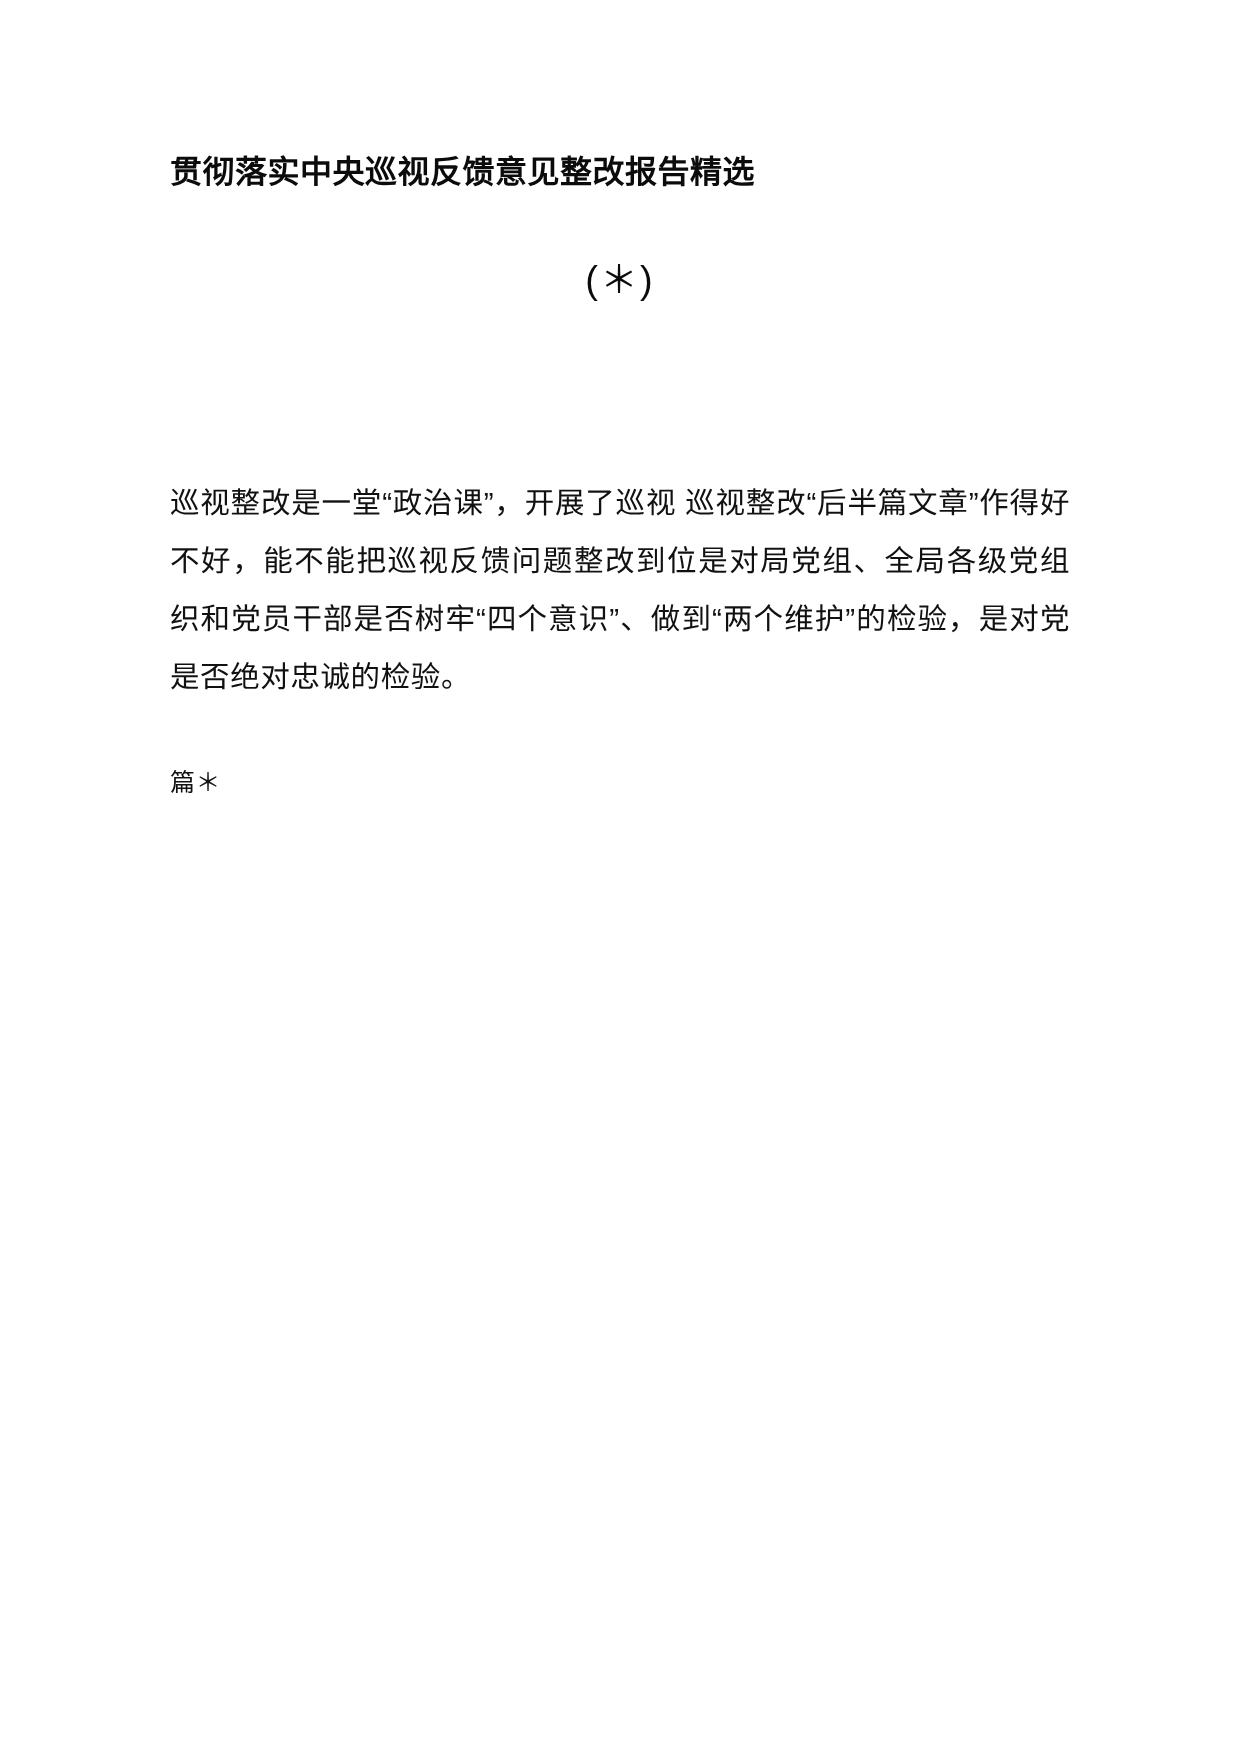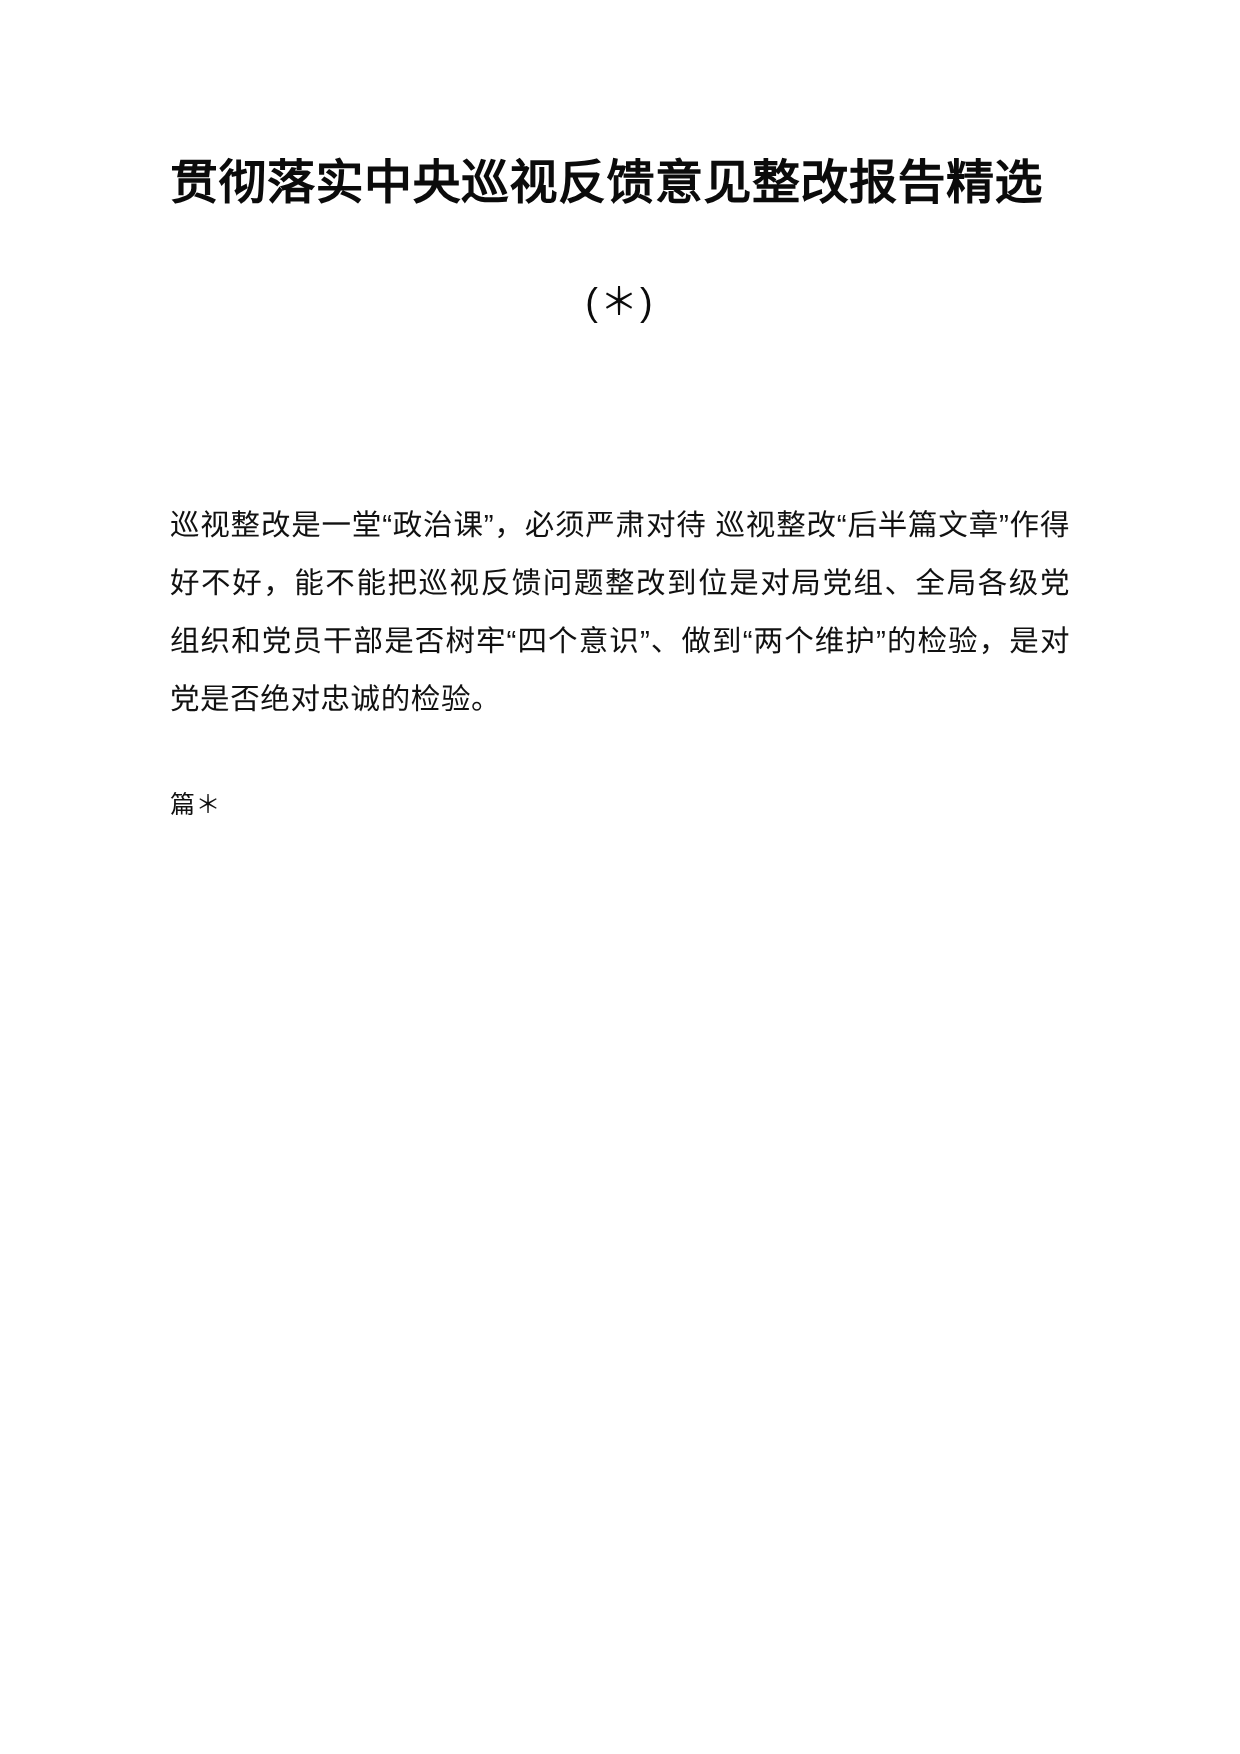"贯彻落实中央巡视反馈意见整改报告精选" .doc-title { font-size: 48px -> 32px }
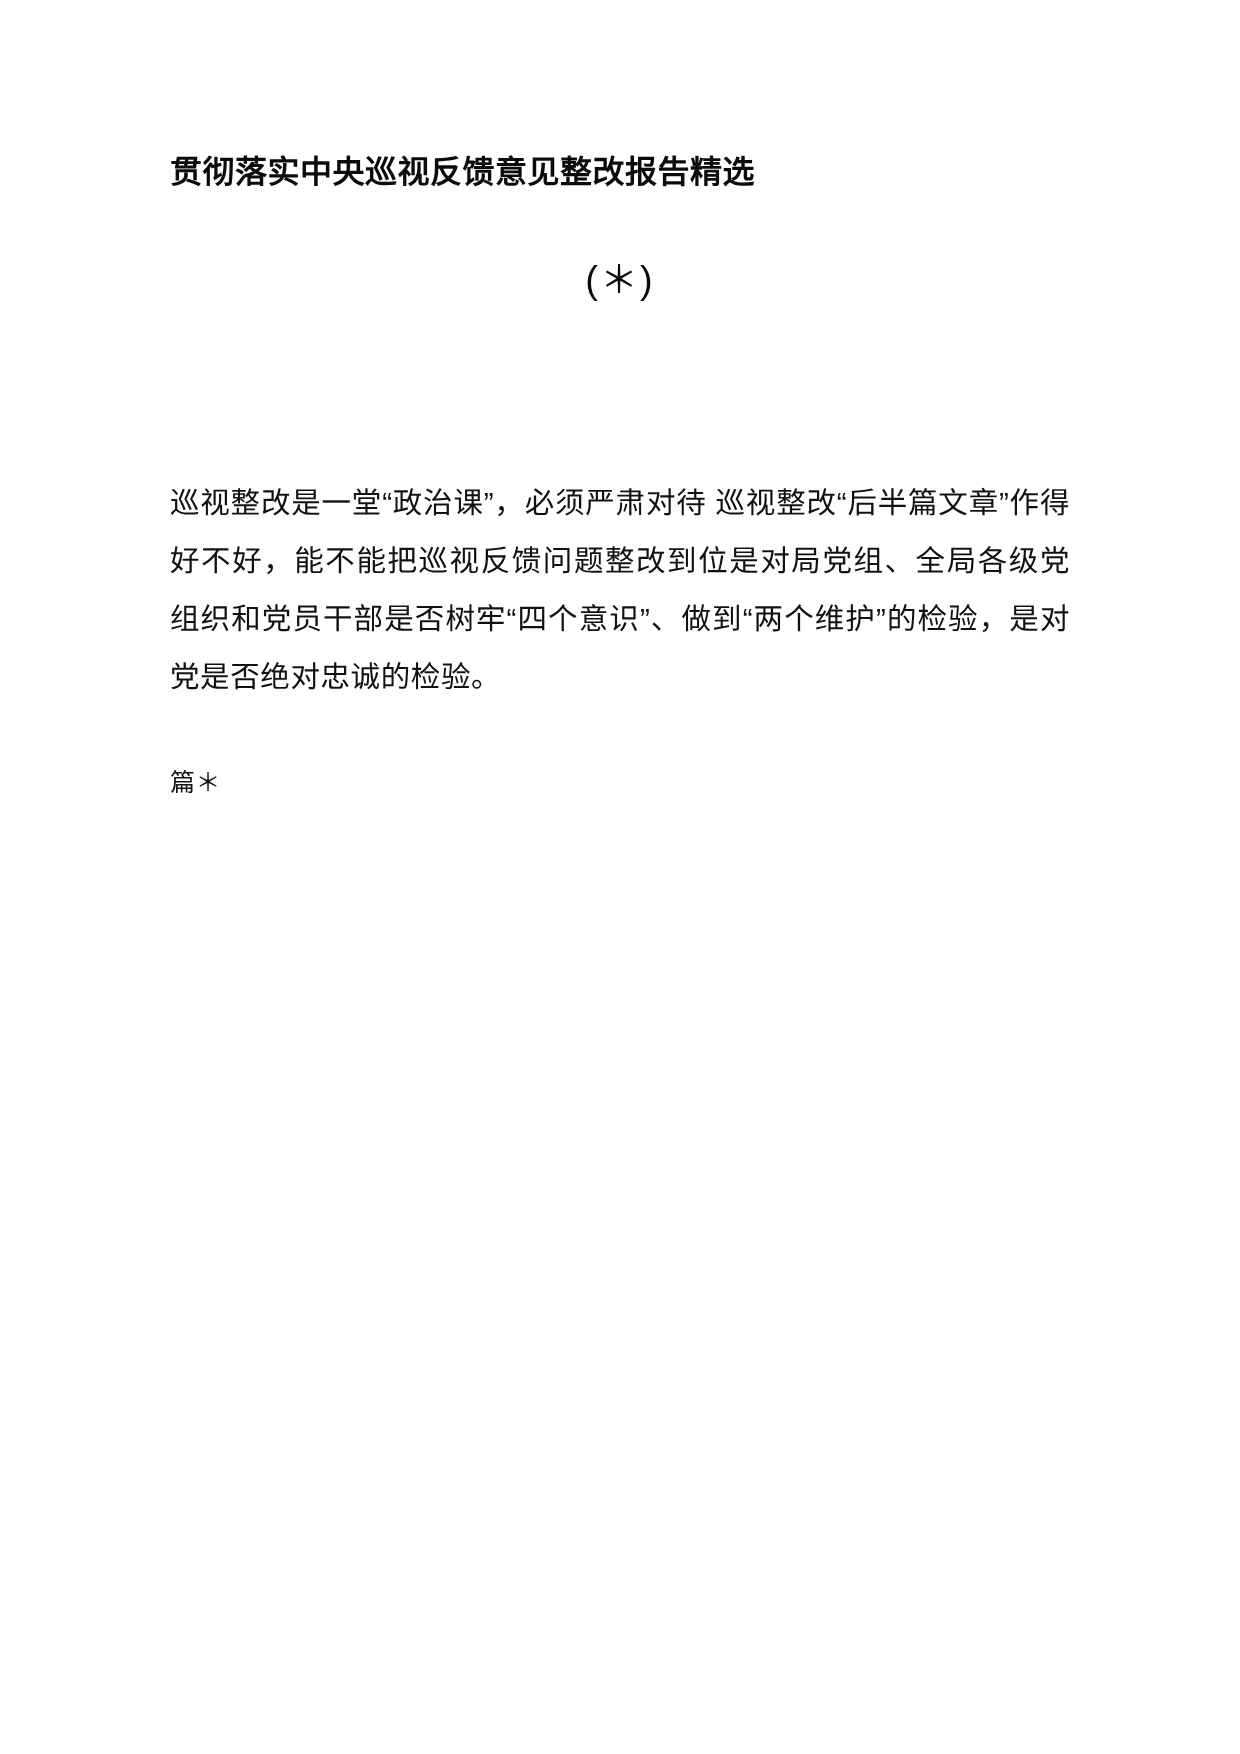"巡视整改是一堂“政治课”，必须严肃对待" p.body-par { text: 必须严肃对待 -> 开展了巡视 }
